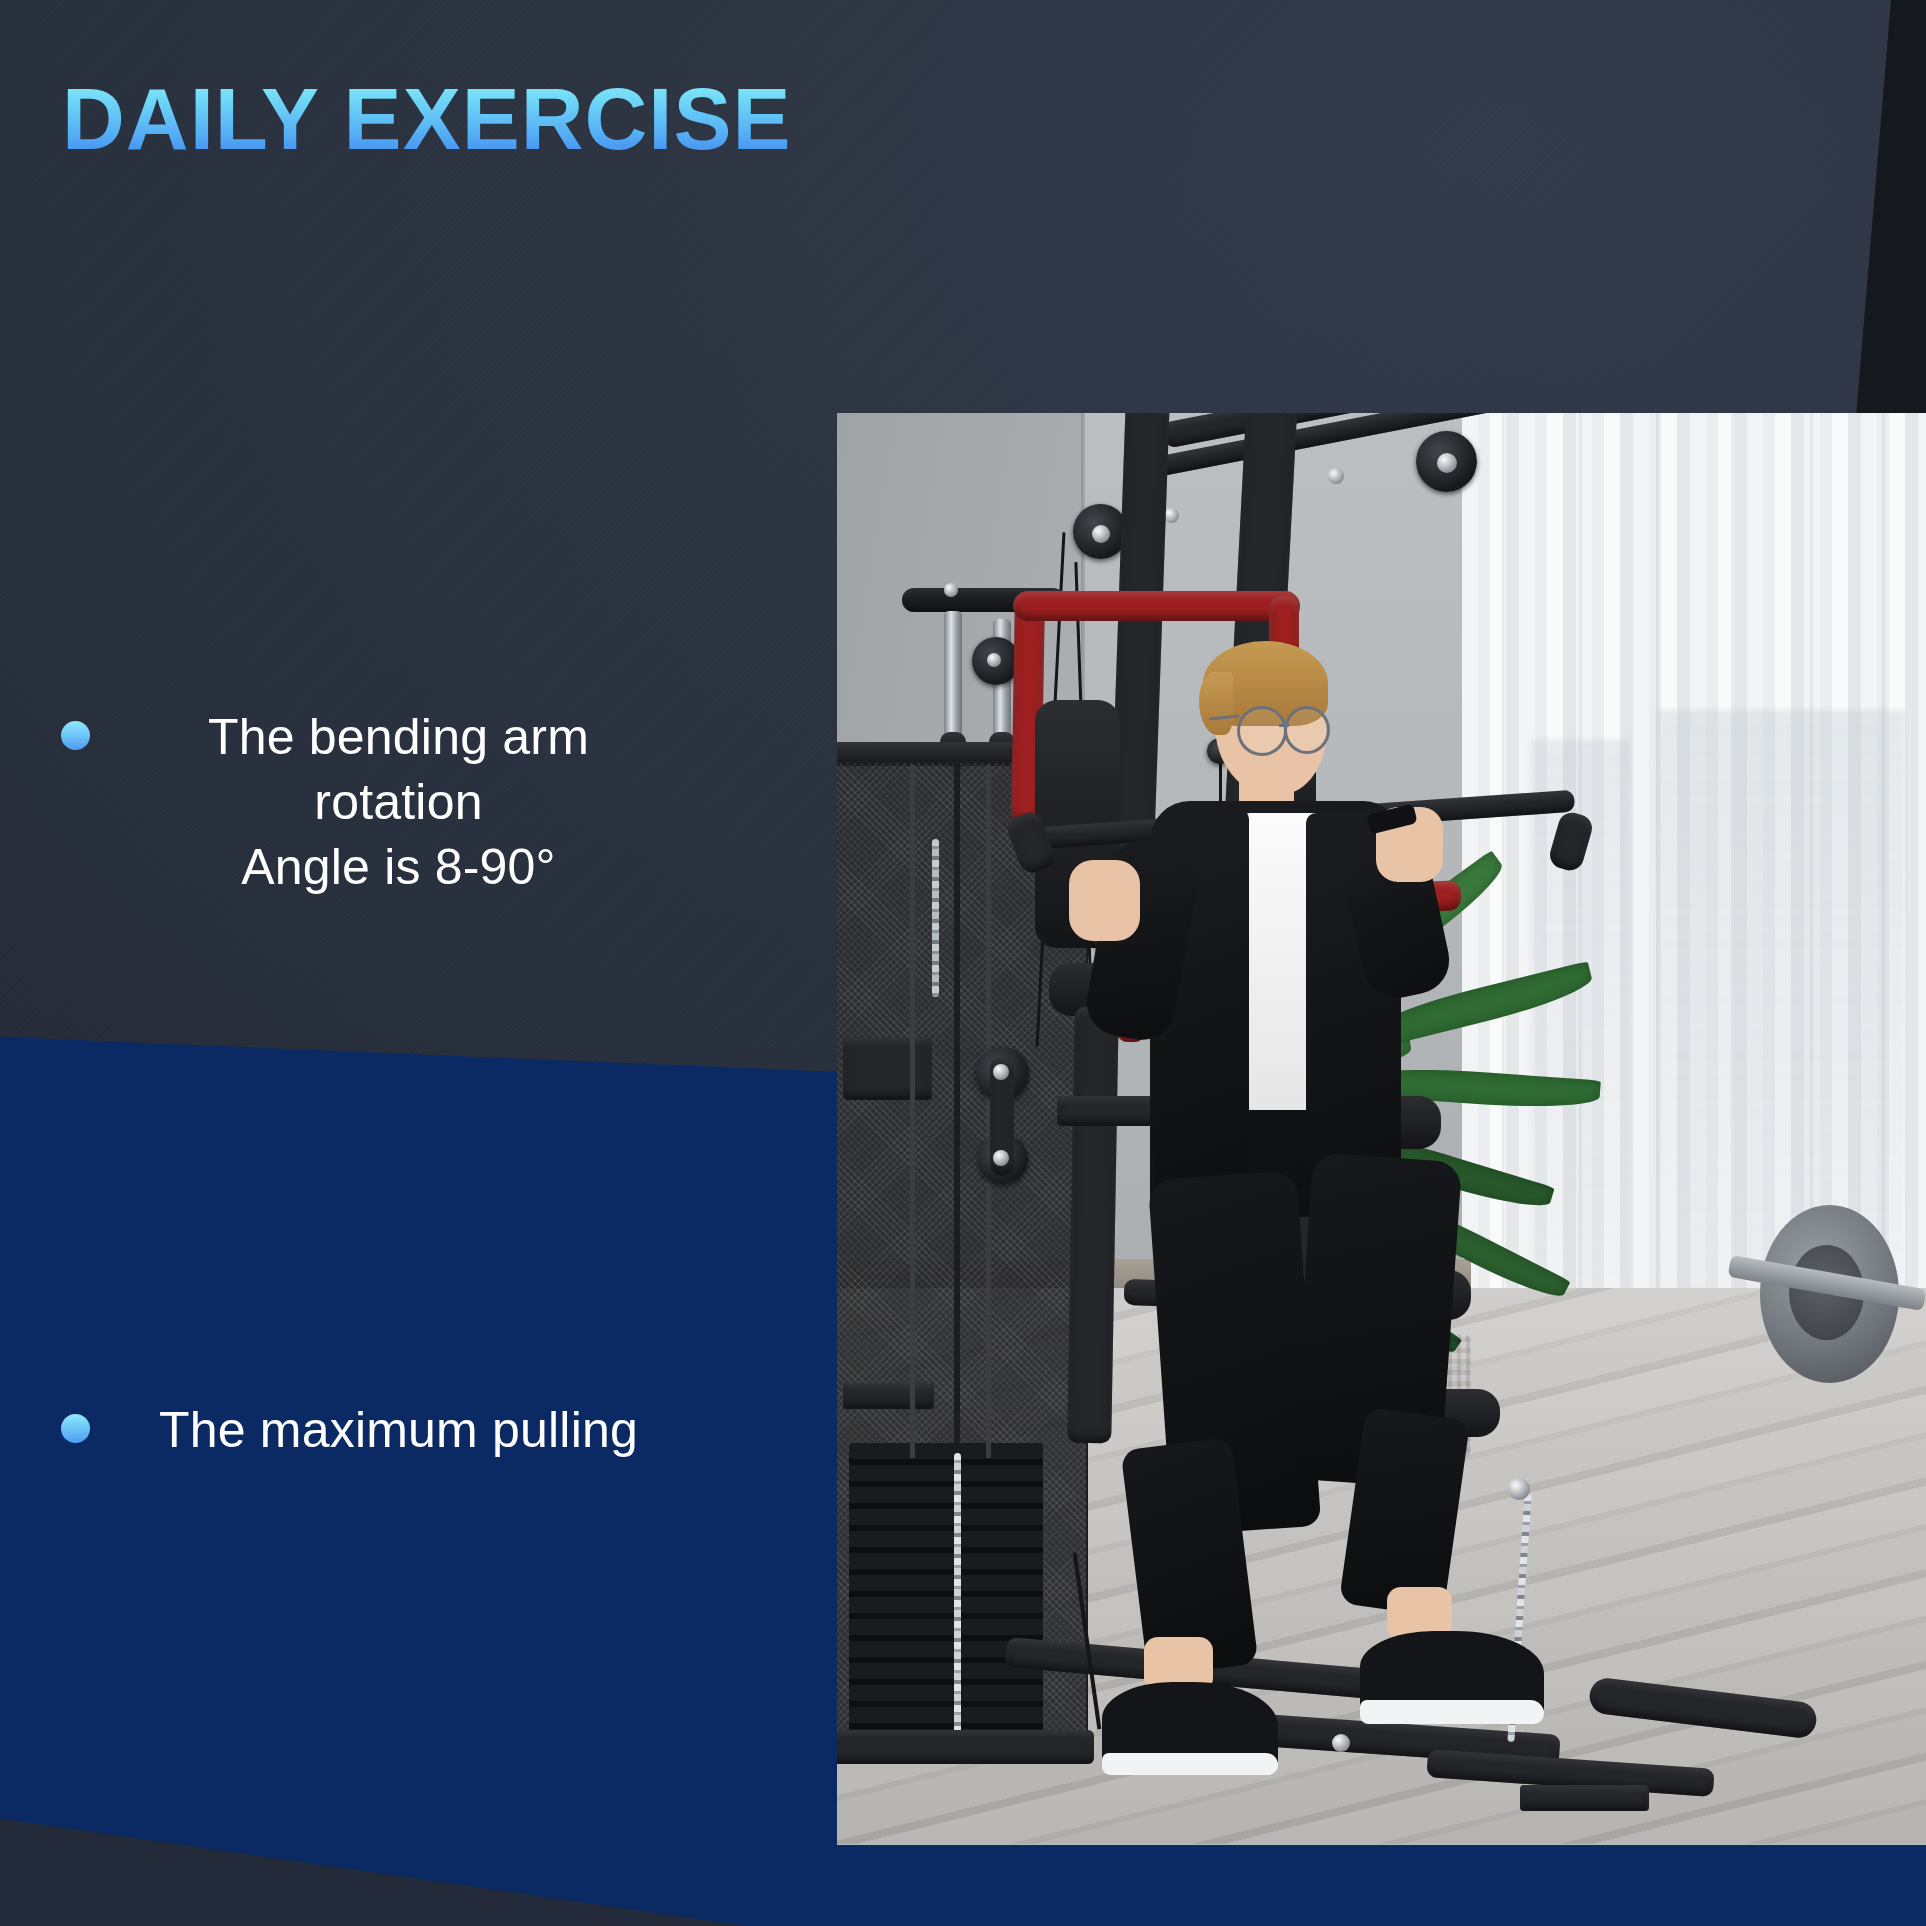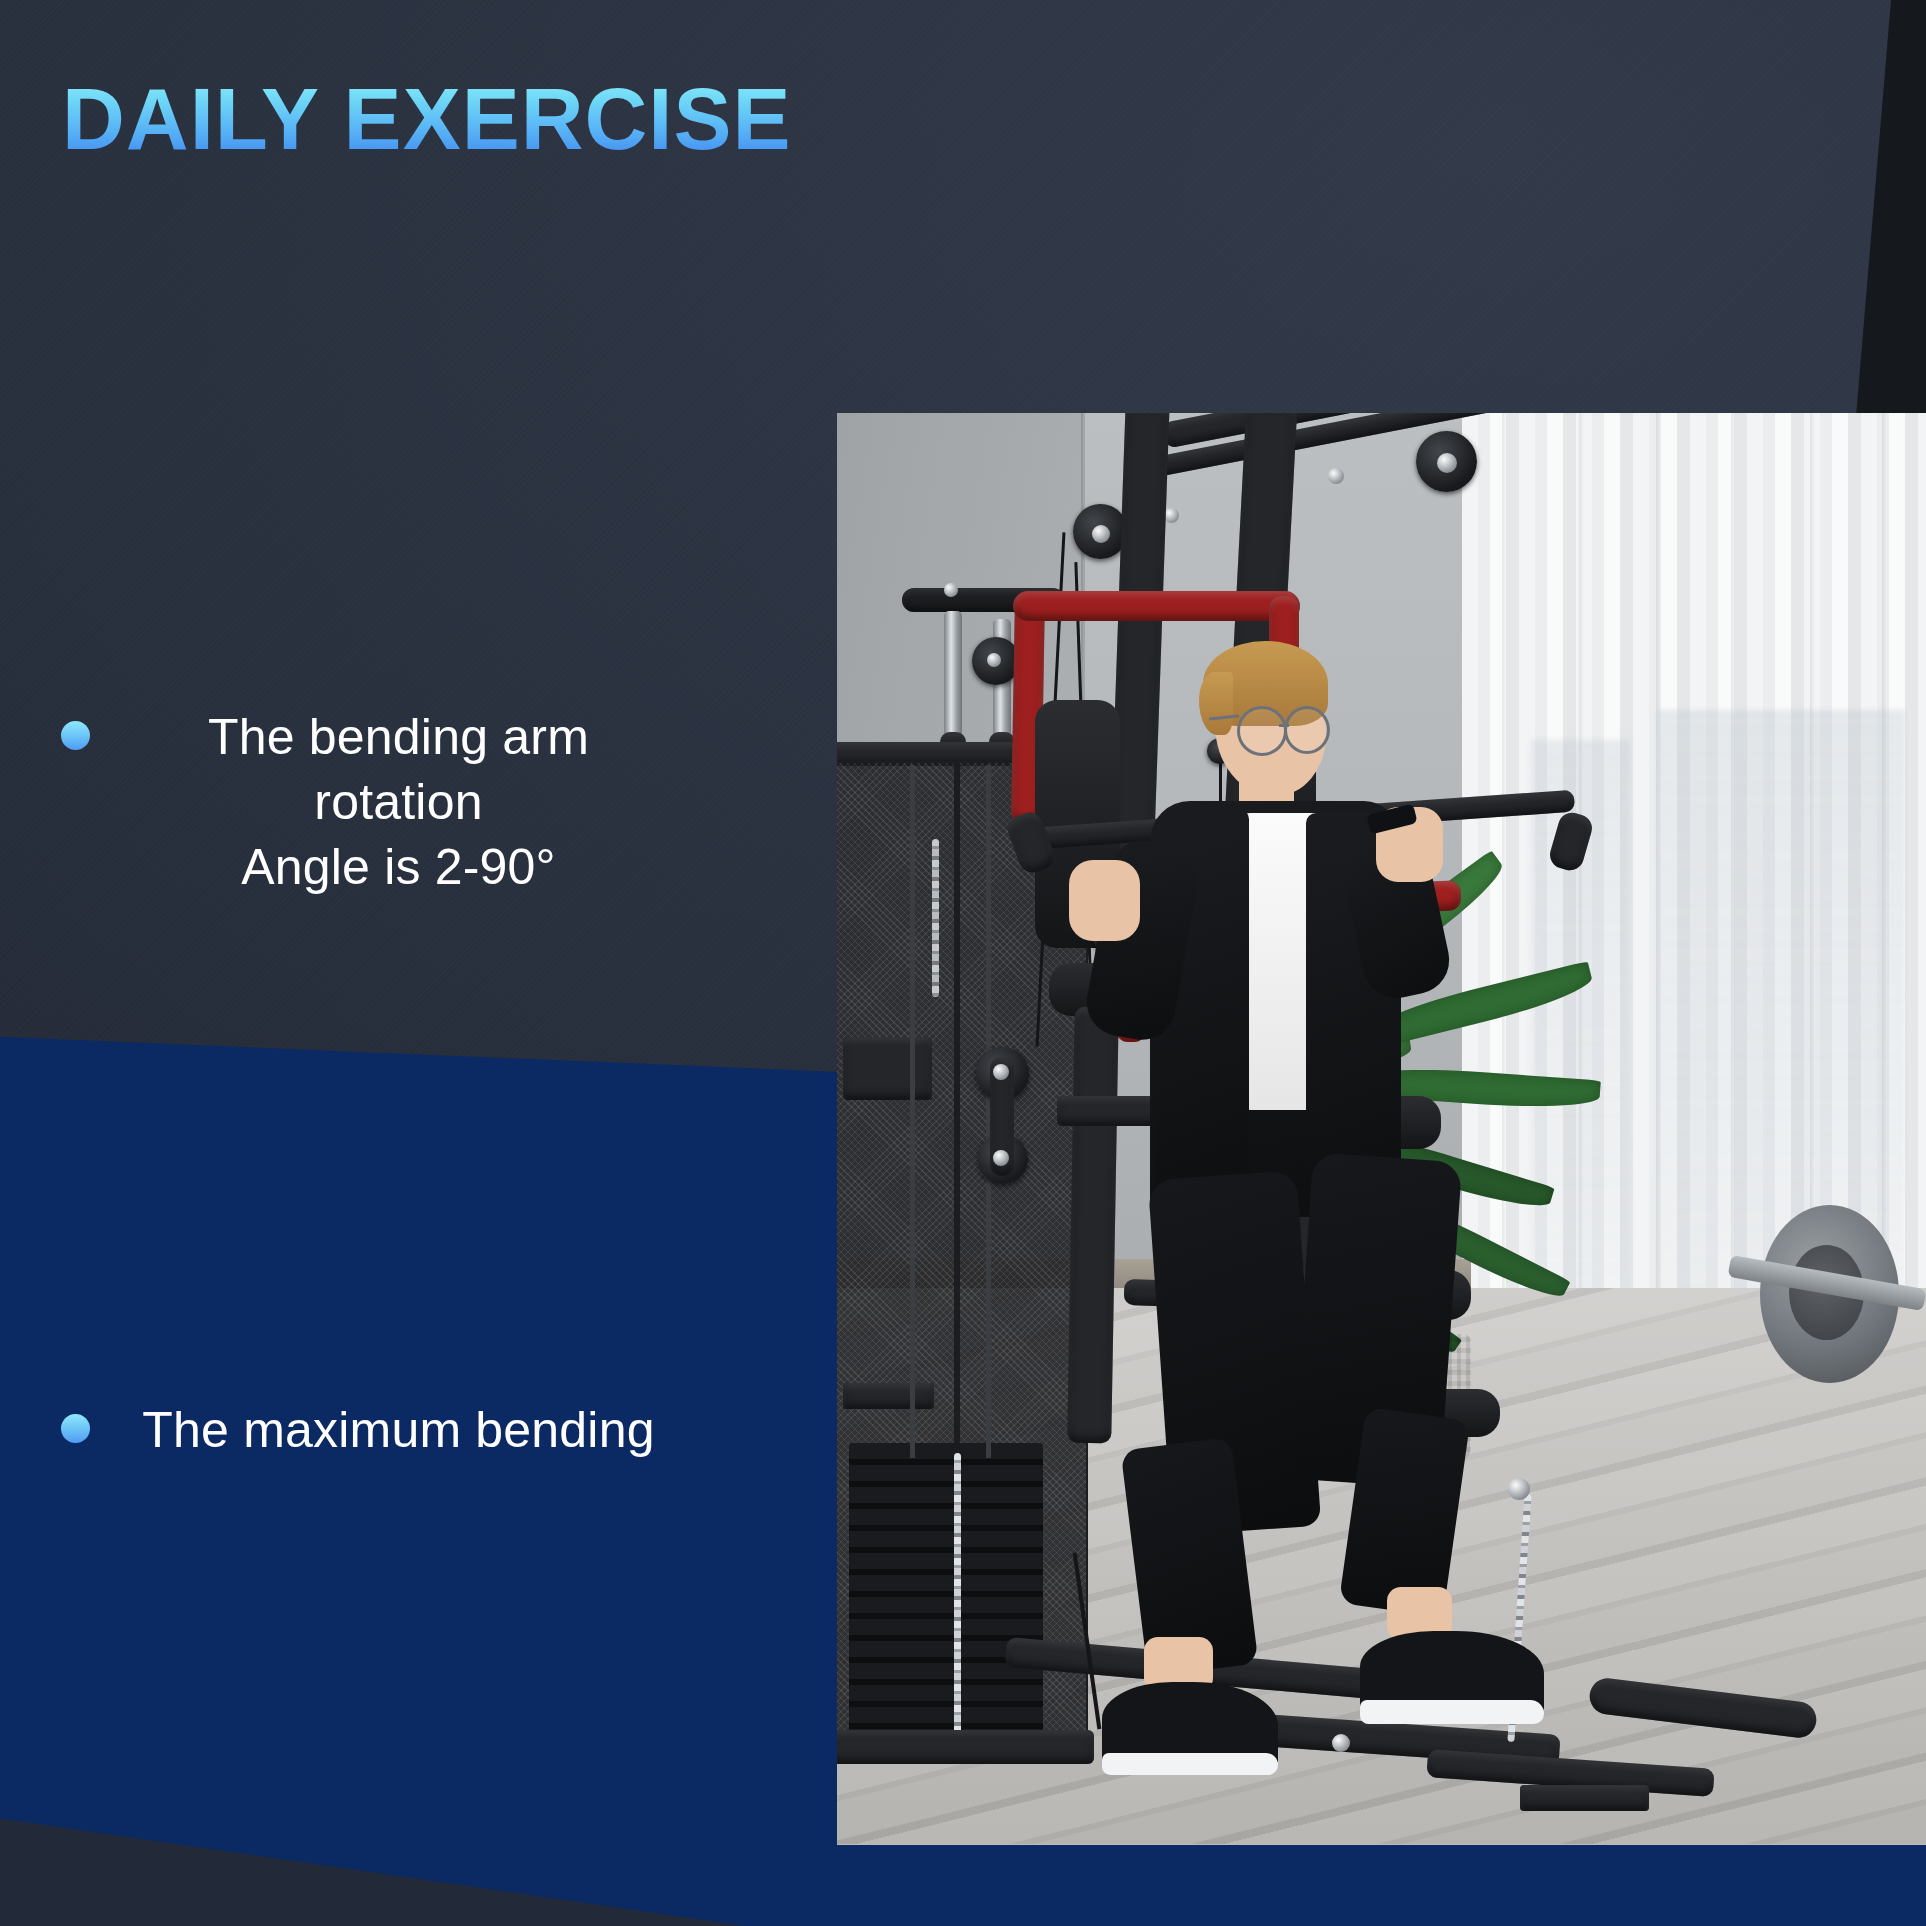"Angle is 2-90°" span { text: 2-90 -> 8-90 }
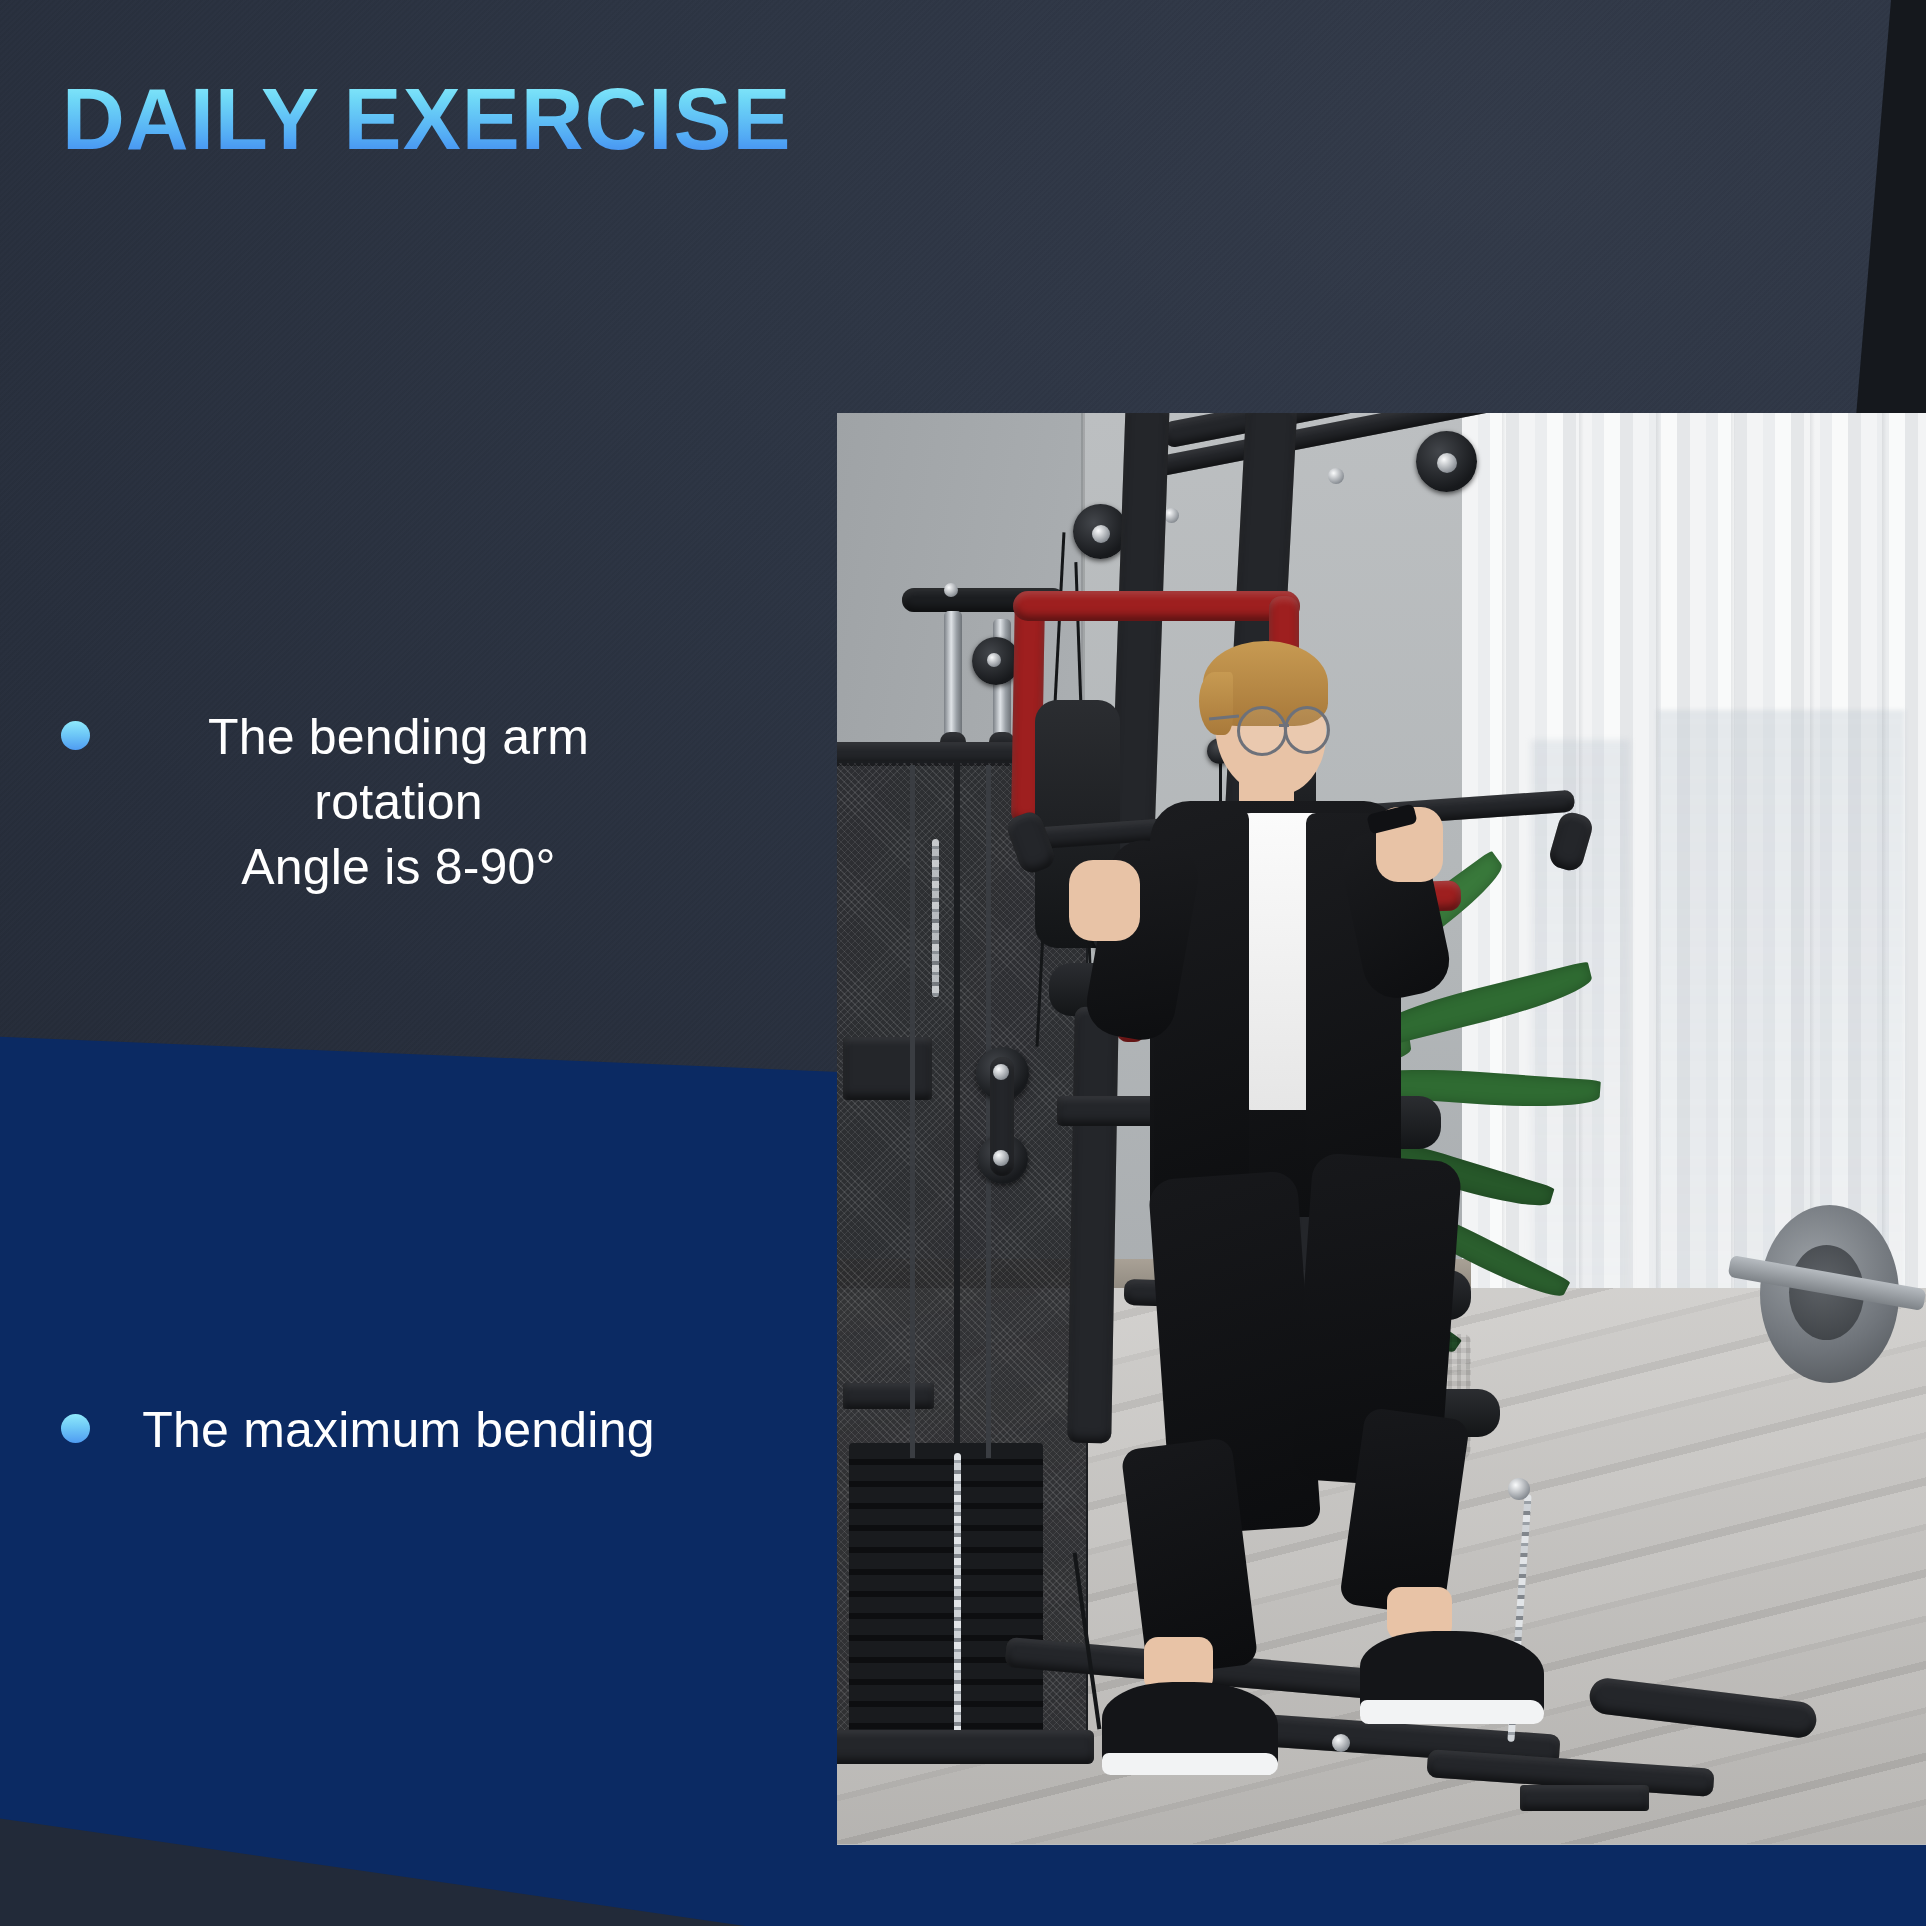"The maximum bending" span { text: bending -> pulling }
